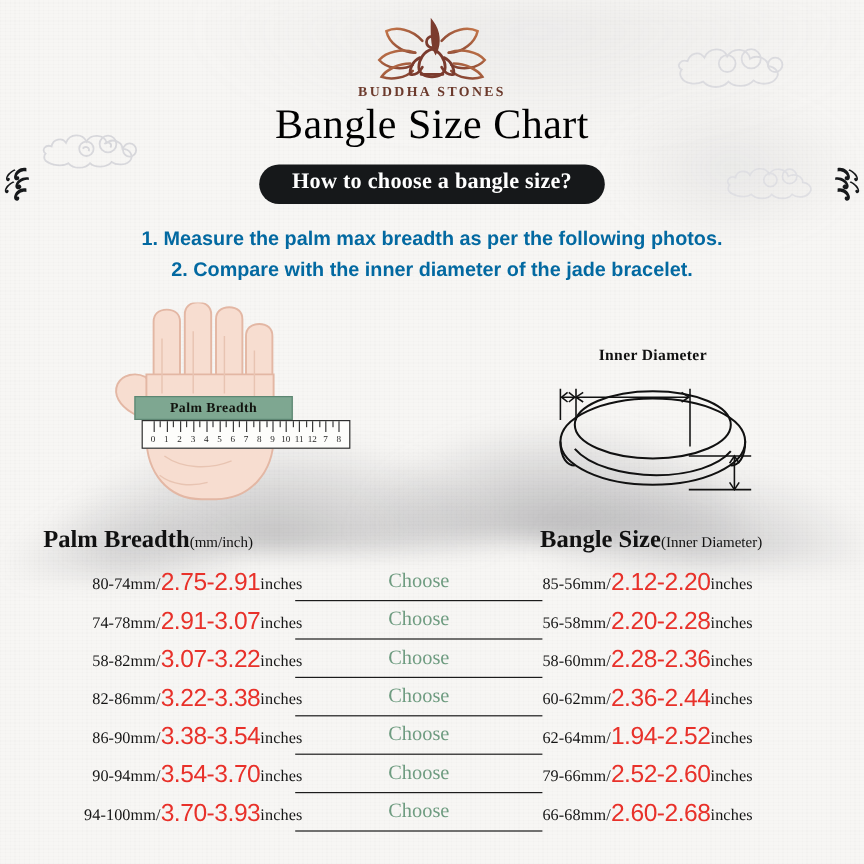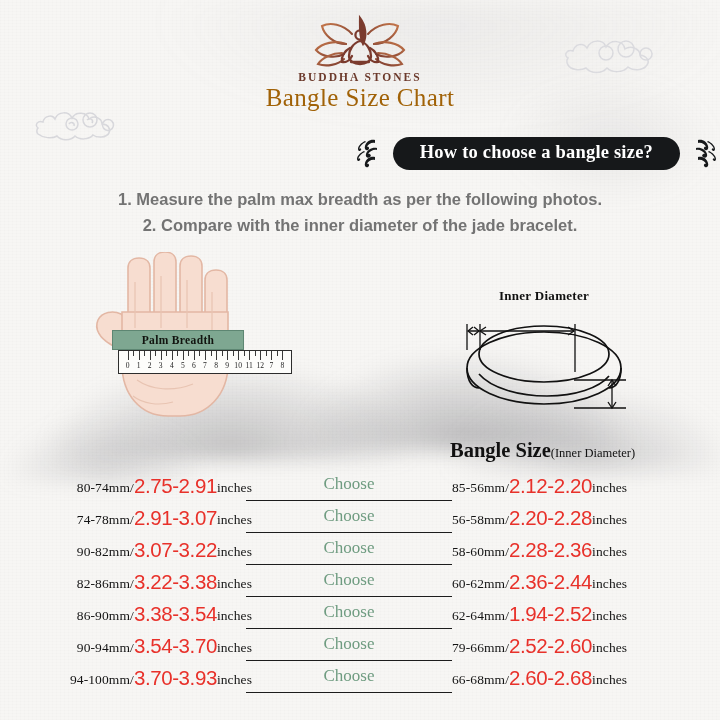"Bangle Size Chart" .title { color: #a16207 -> #000000; font-size: 25px -> 35px }
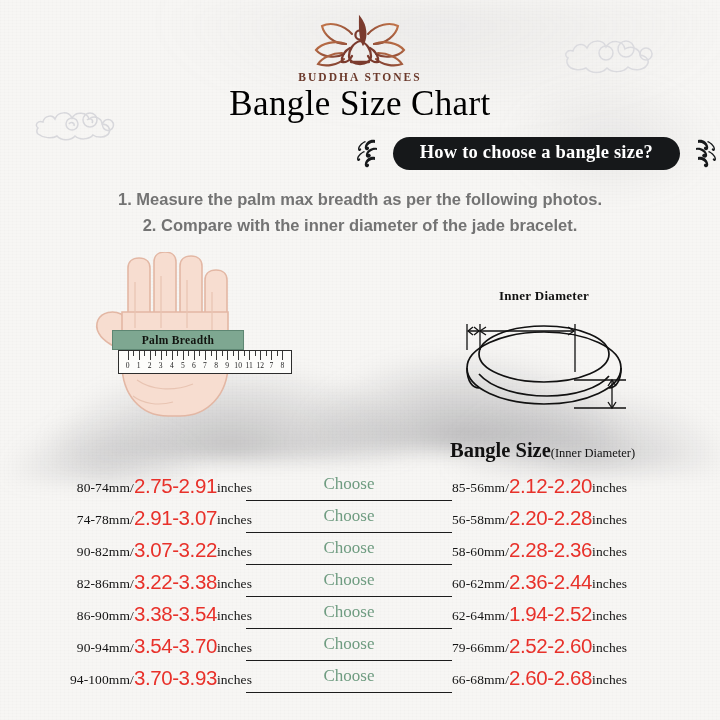"How to choose a bangle" .sub-row { justify-content: flex-end -> space-between }
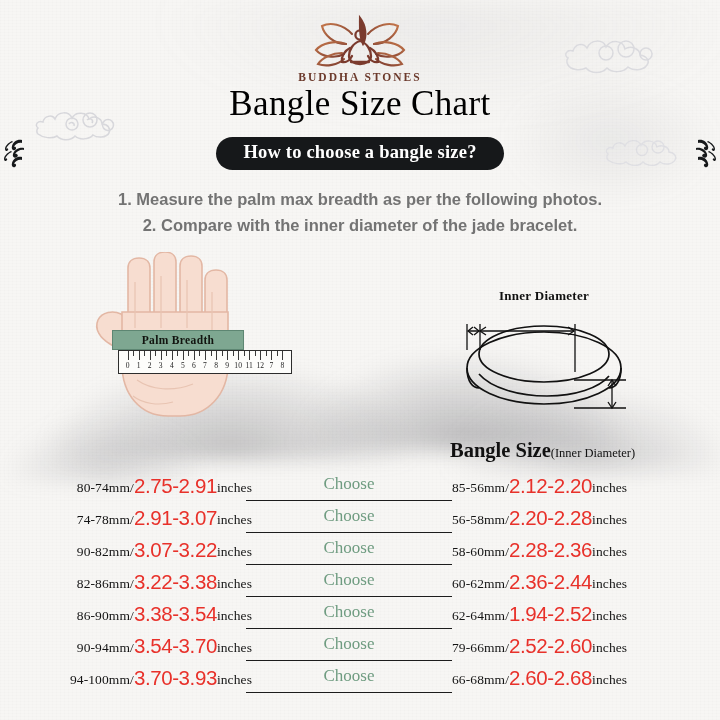"1. Measure the palm max" .steps p { color: #737373 -> #0369a1 }
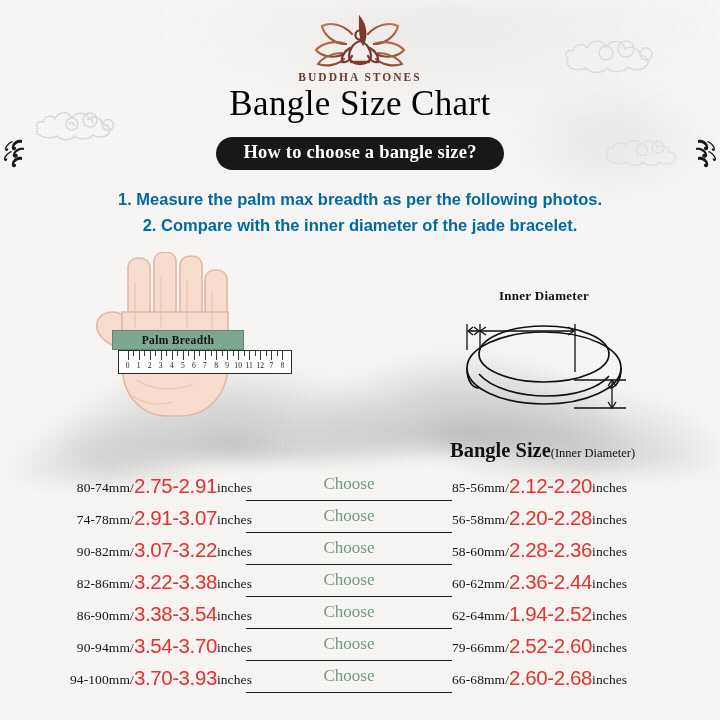"Palm Breadth(mm/inch)" div.th { html: none -> <div> <span>Palm Breadth</span><span>(mm/inch)</span> </div> }
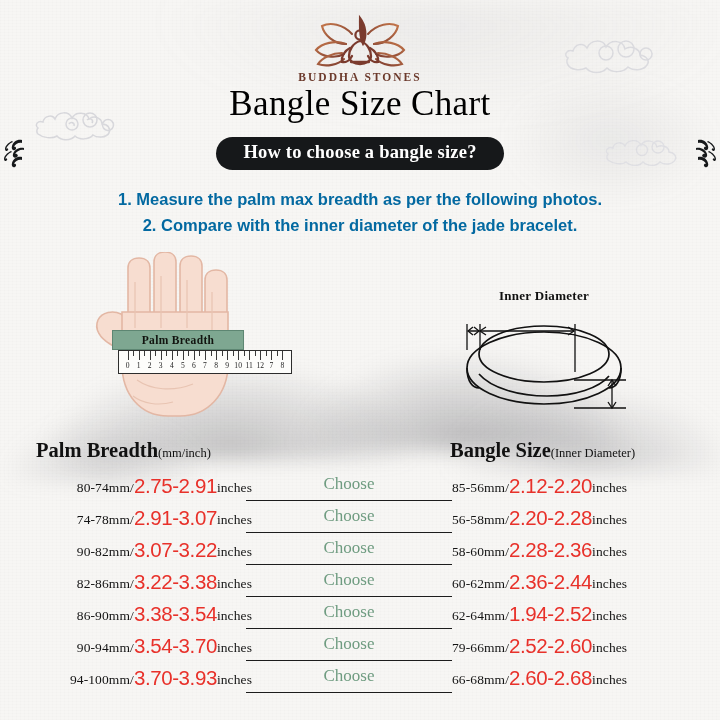"90-82mm/" span { text: 90-82mm/ -> 58-82mm/ }
